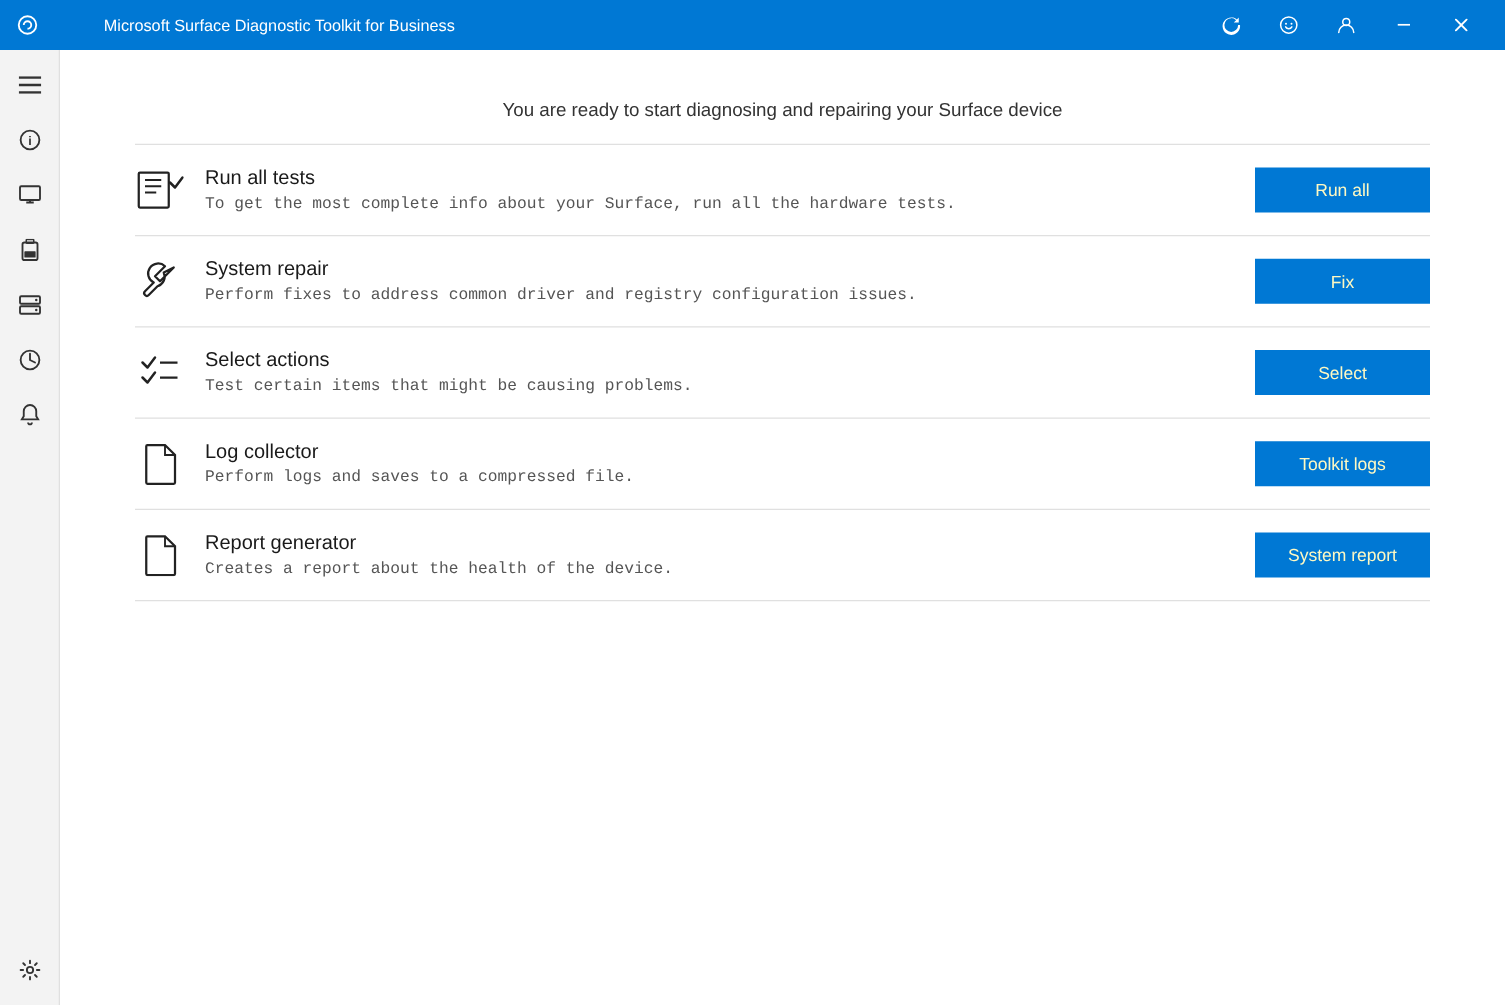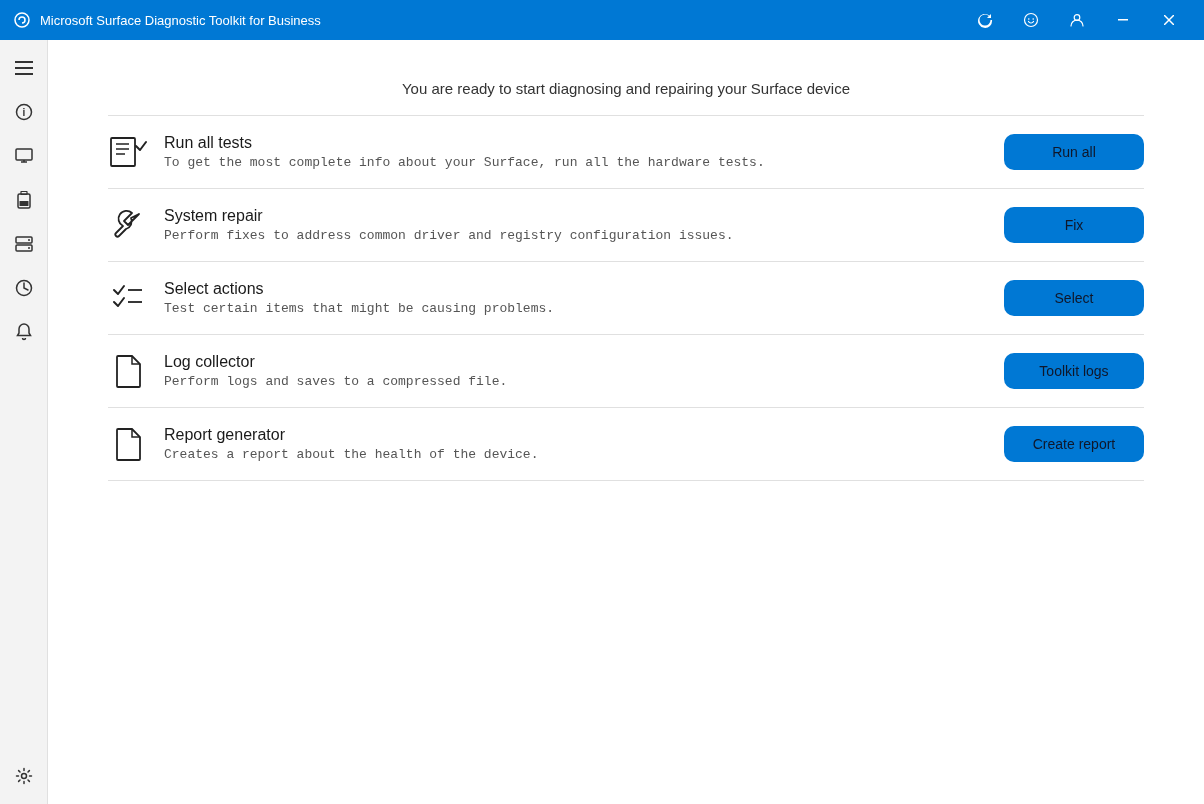"Microsoft Surface Diagnostic Toolkit for" .title-bar-title { margin-left: none -> 43px }
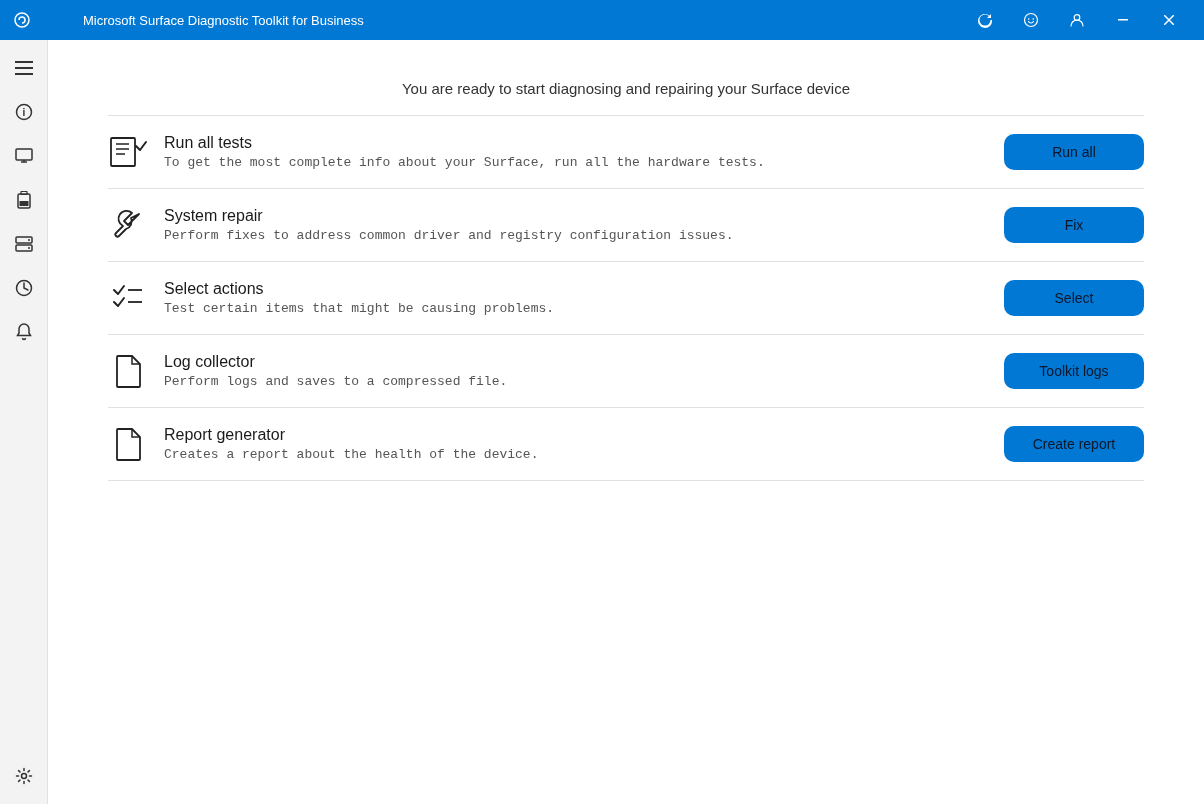"Run all" .action-btn { border-radius: 10px -> 0; color: #0f172a -> #fef9c3 }
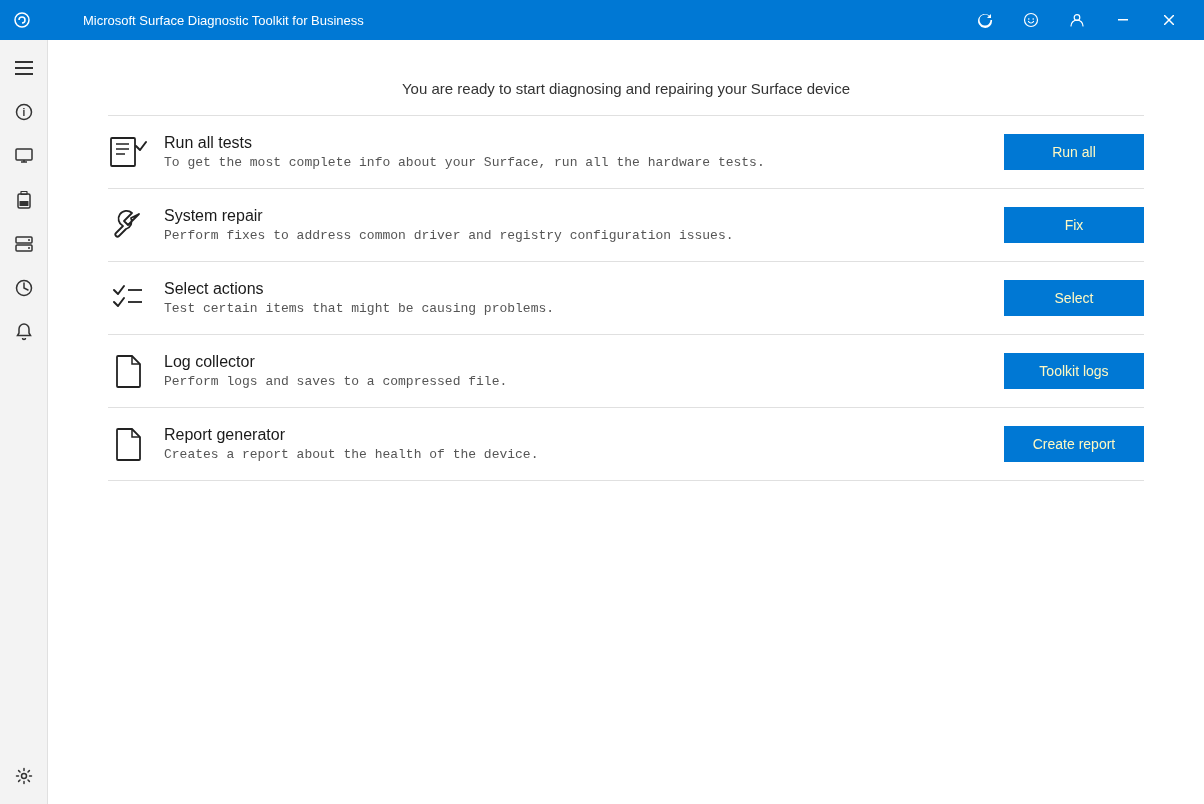"Create report" button.action-btn { text: Create -> System }
